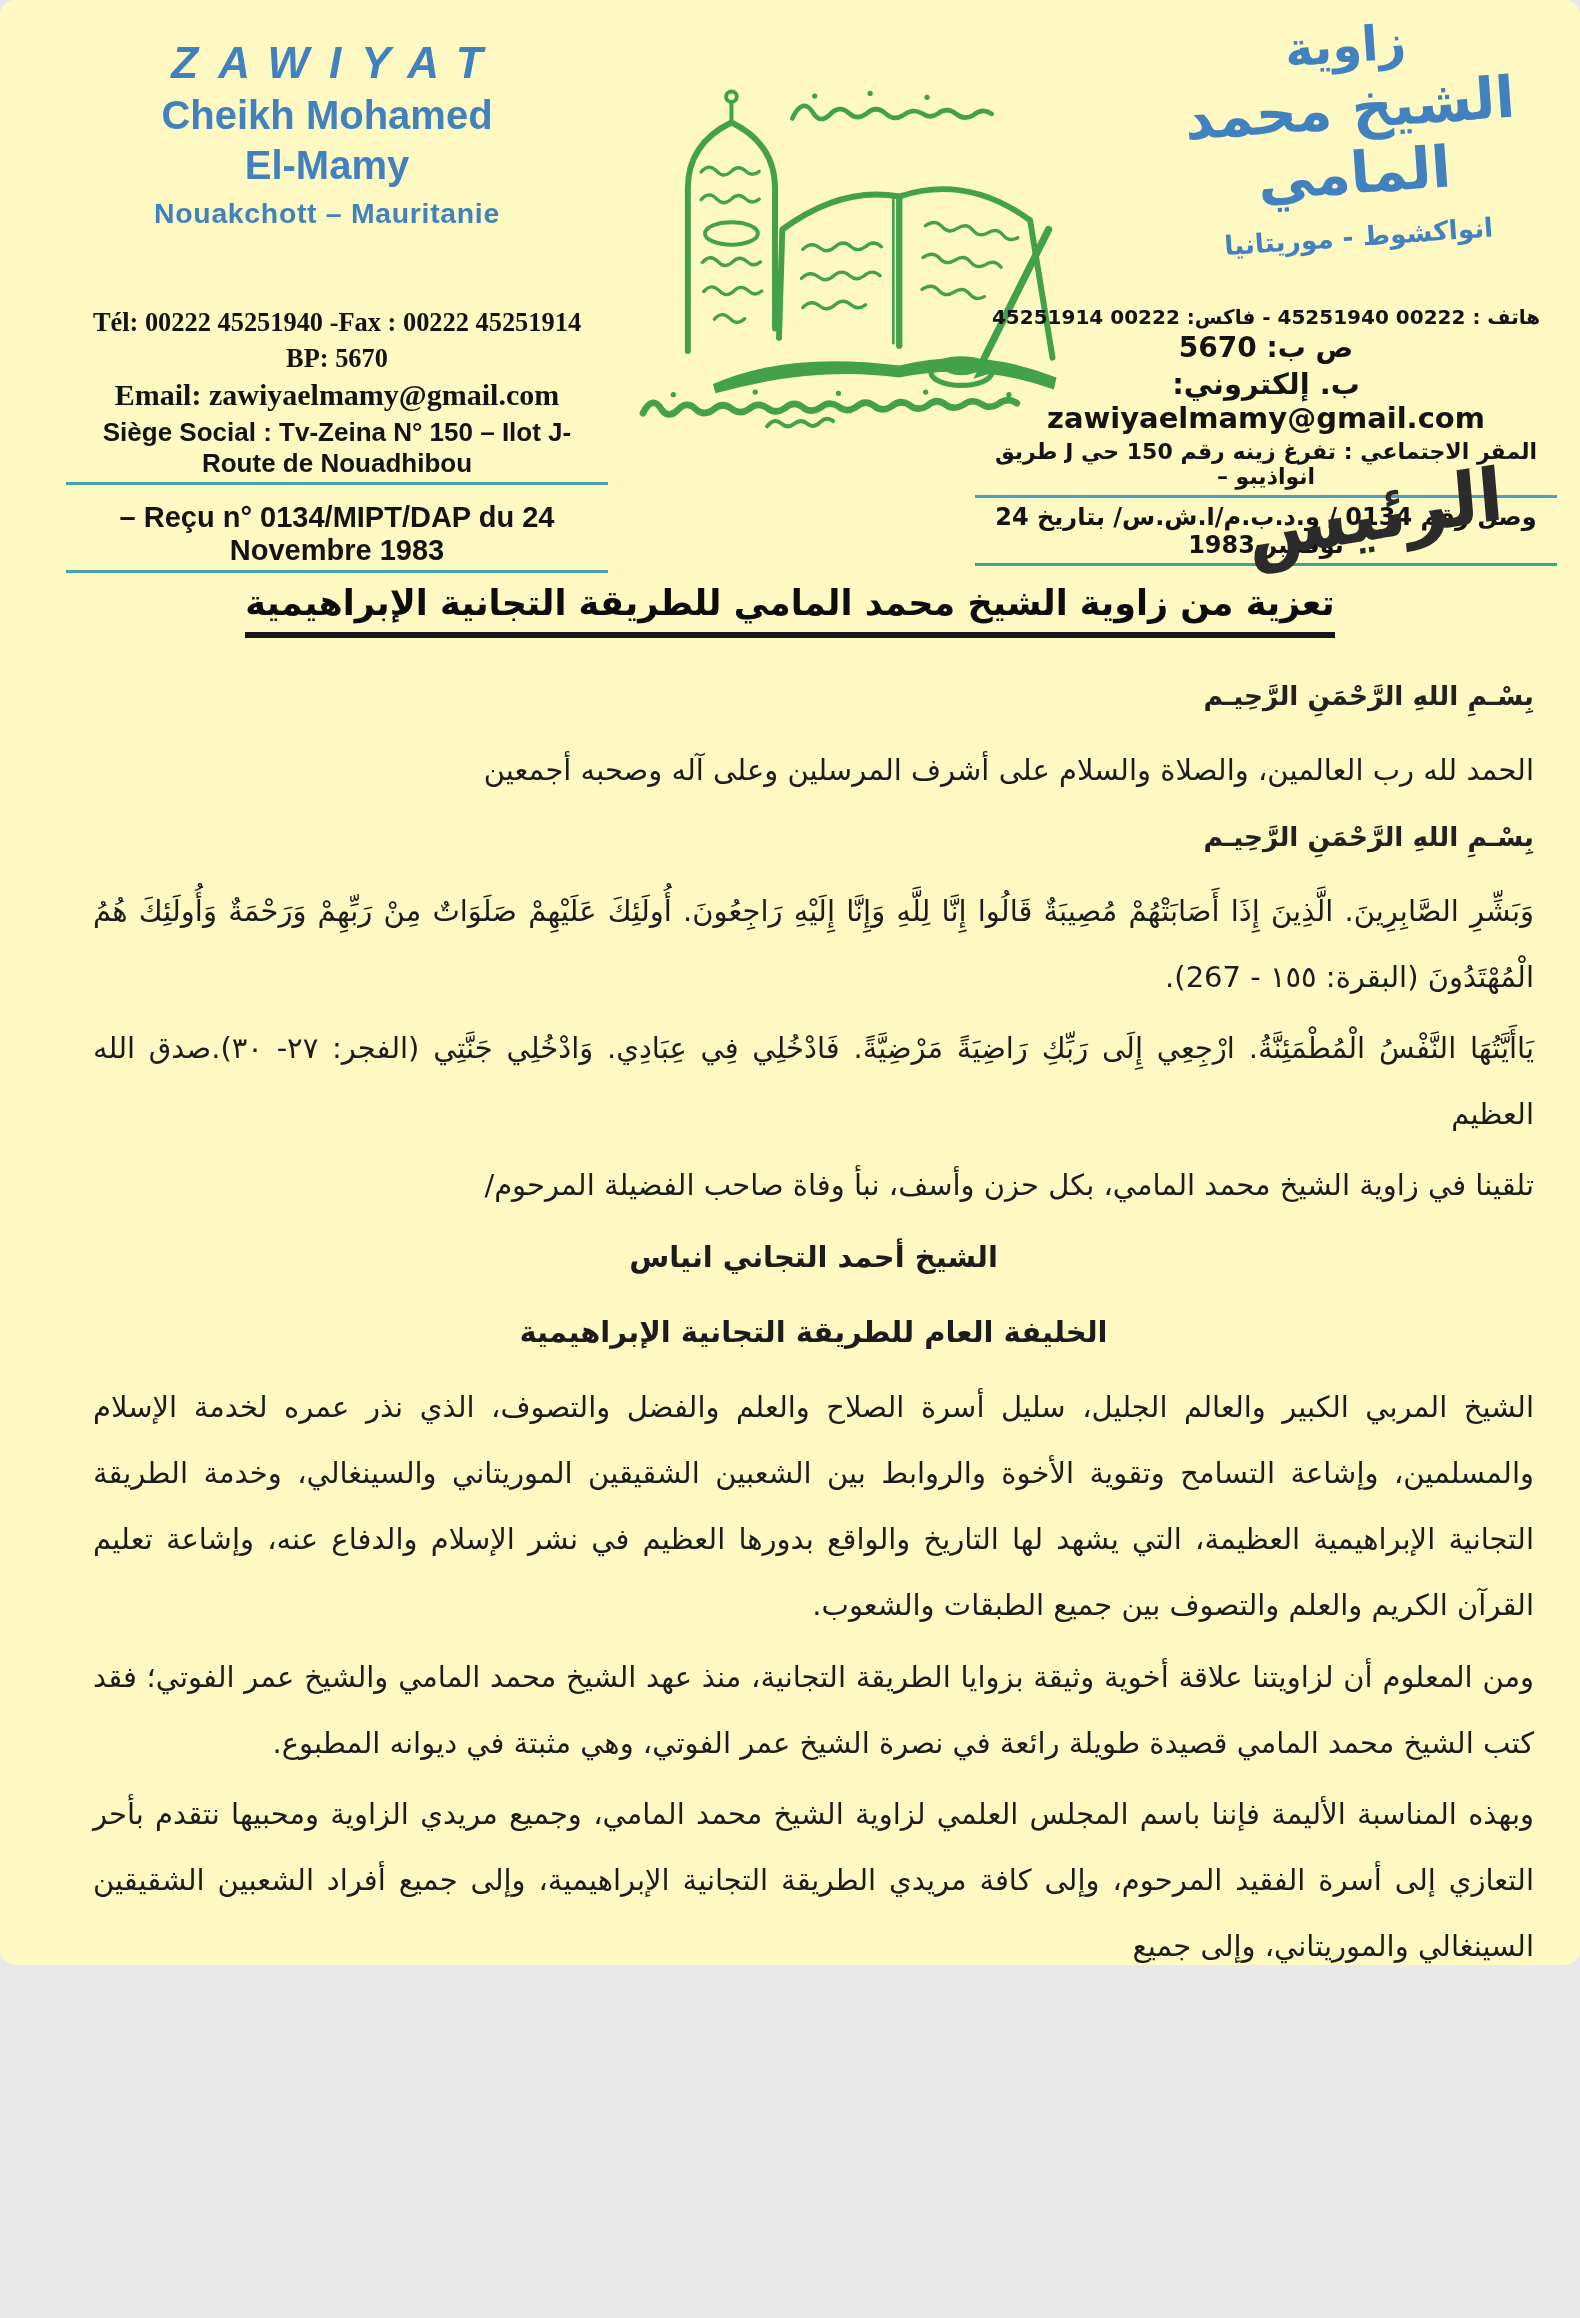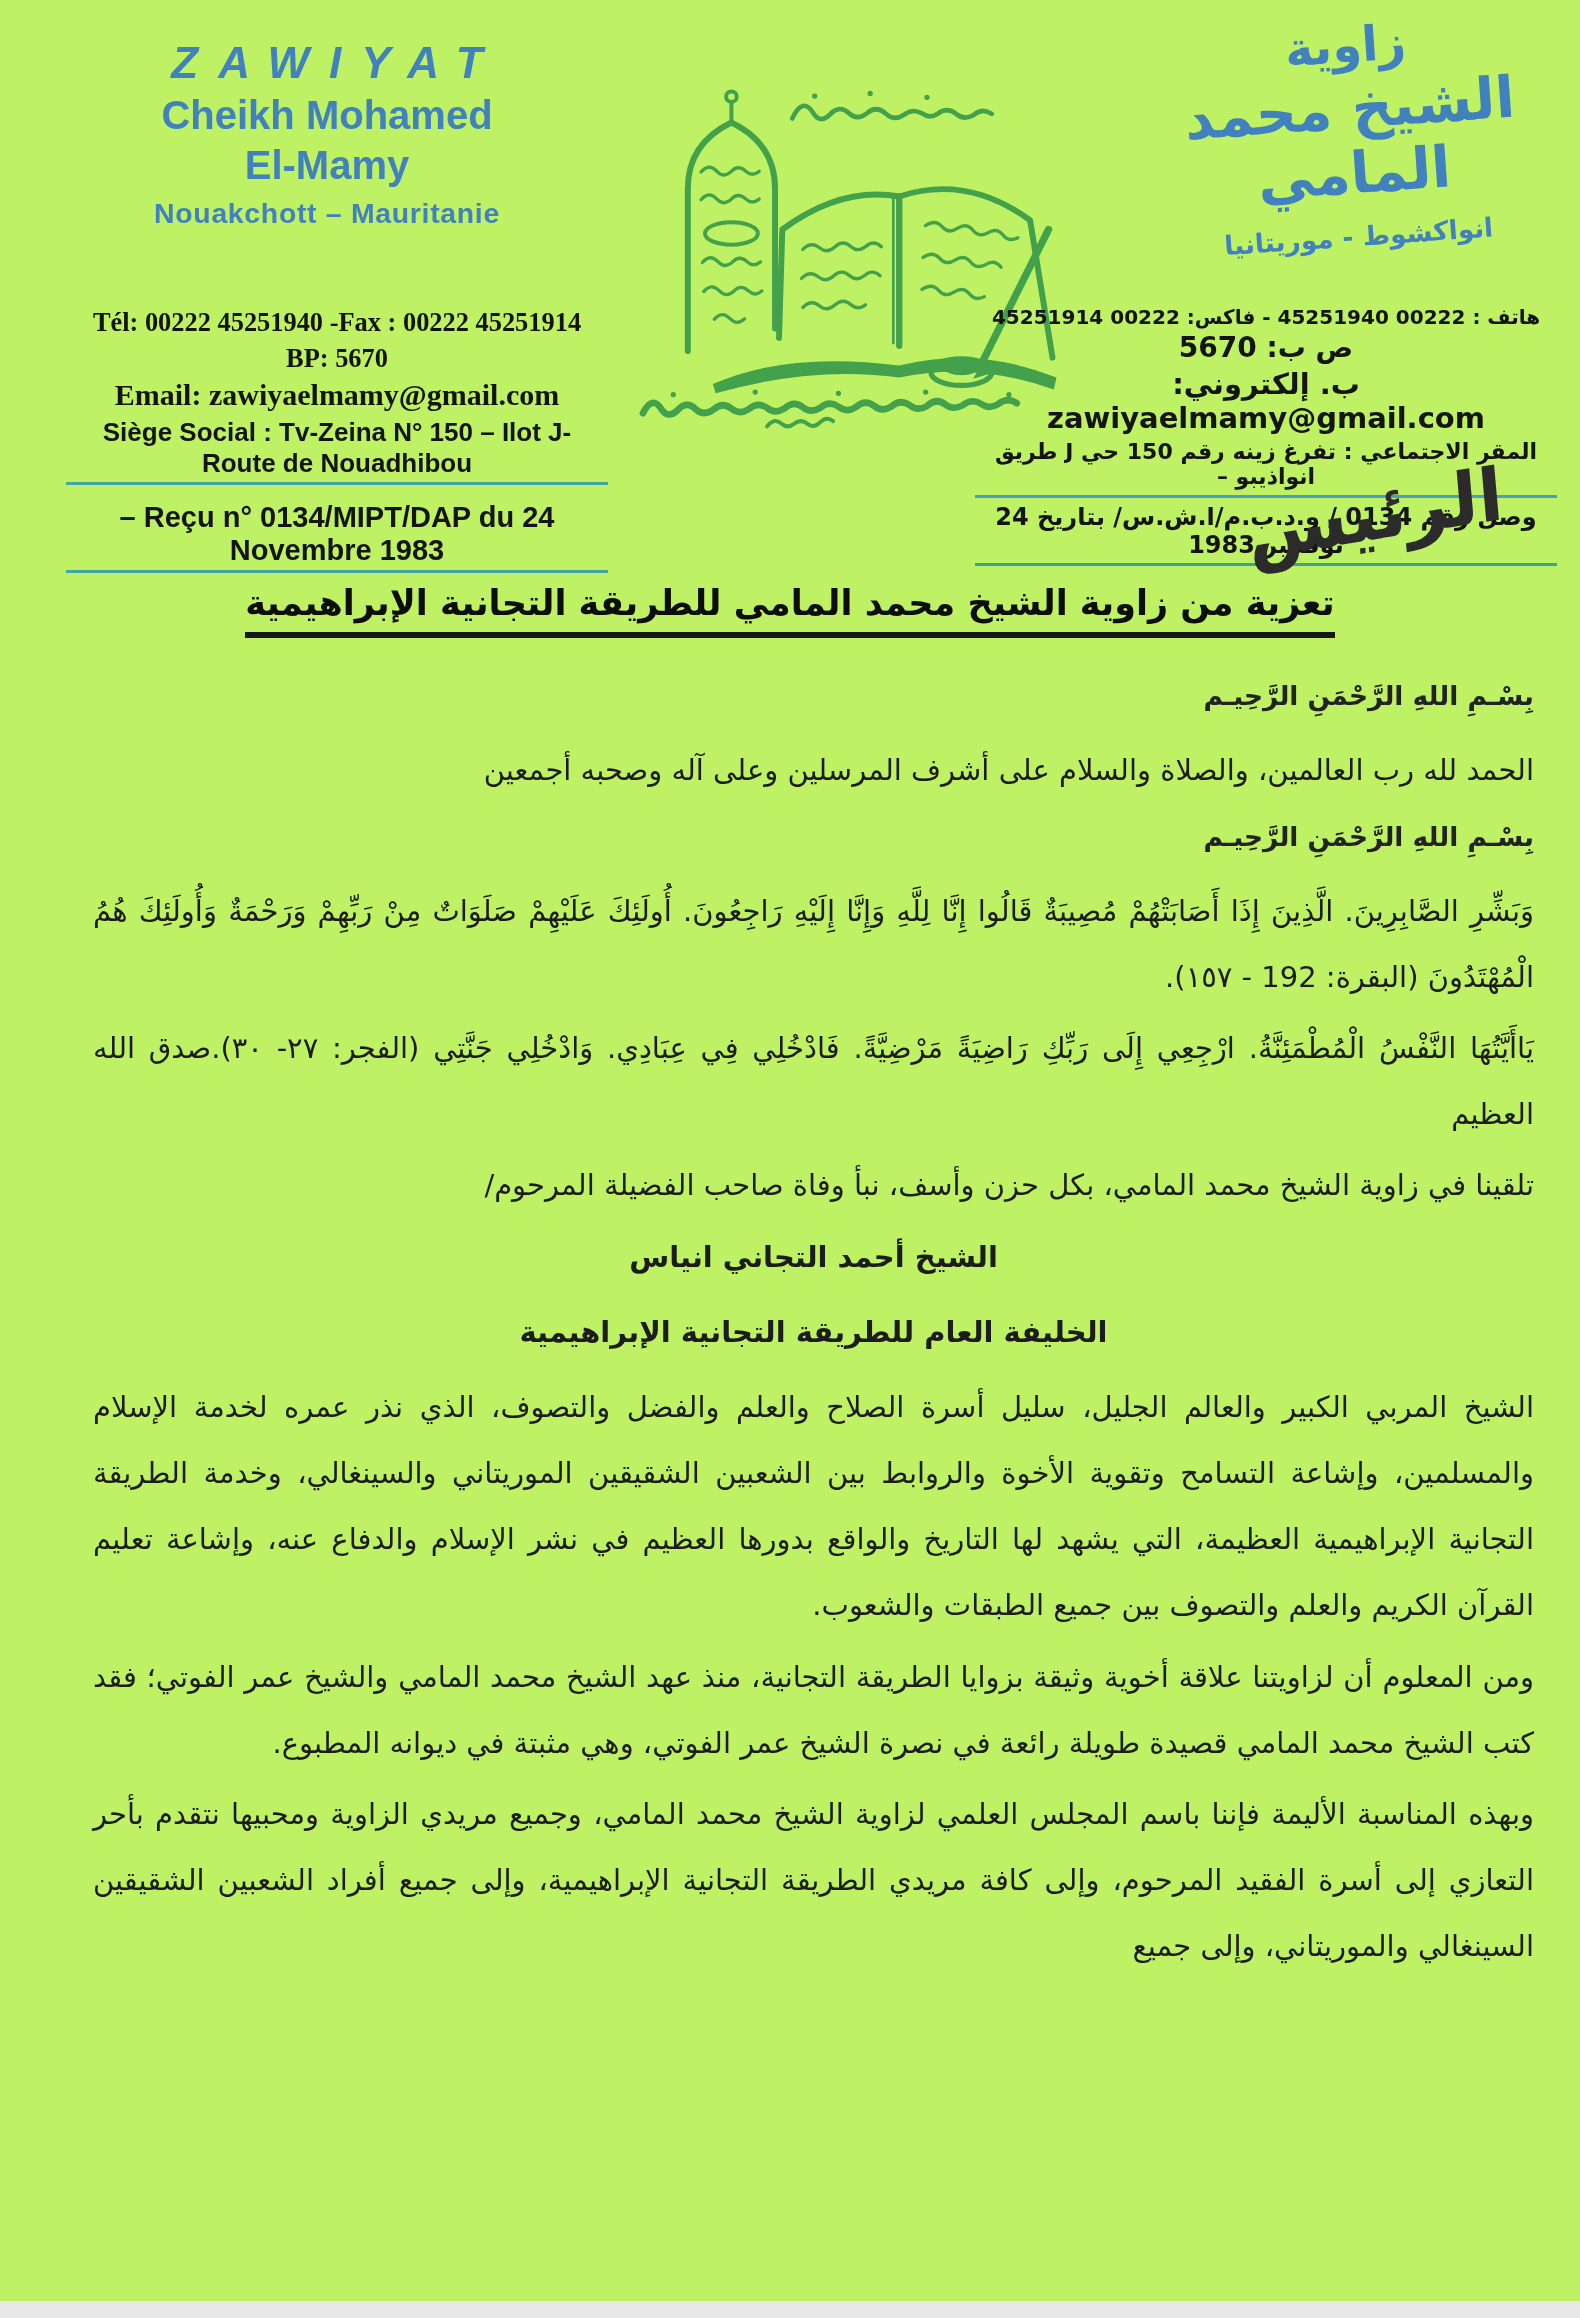"ZAWIYAT" .page { background: #bef264 -> #fef9c3; border-radius: none -> 15px; height: 2301px -> 1965px }
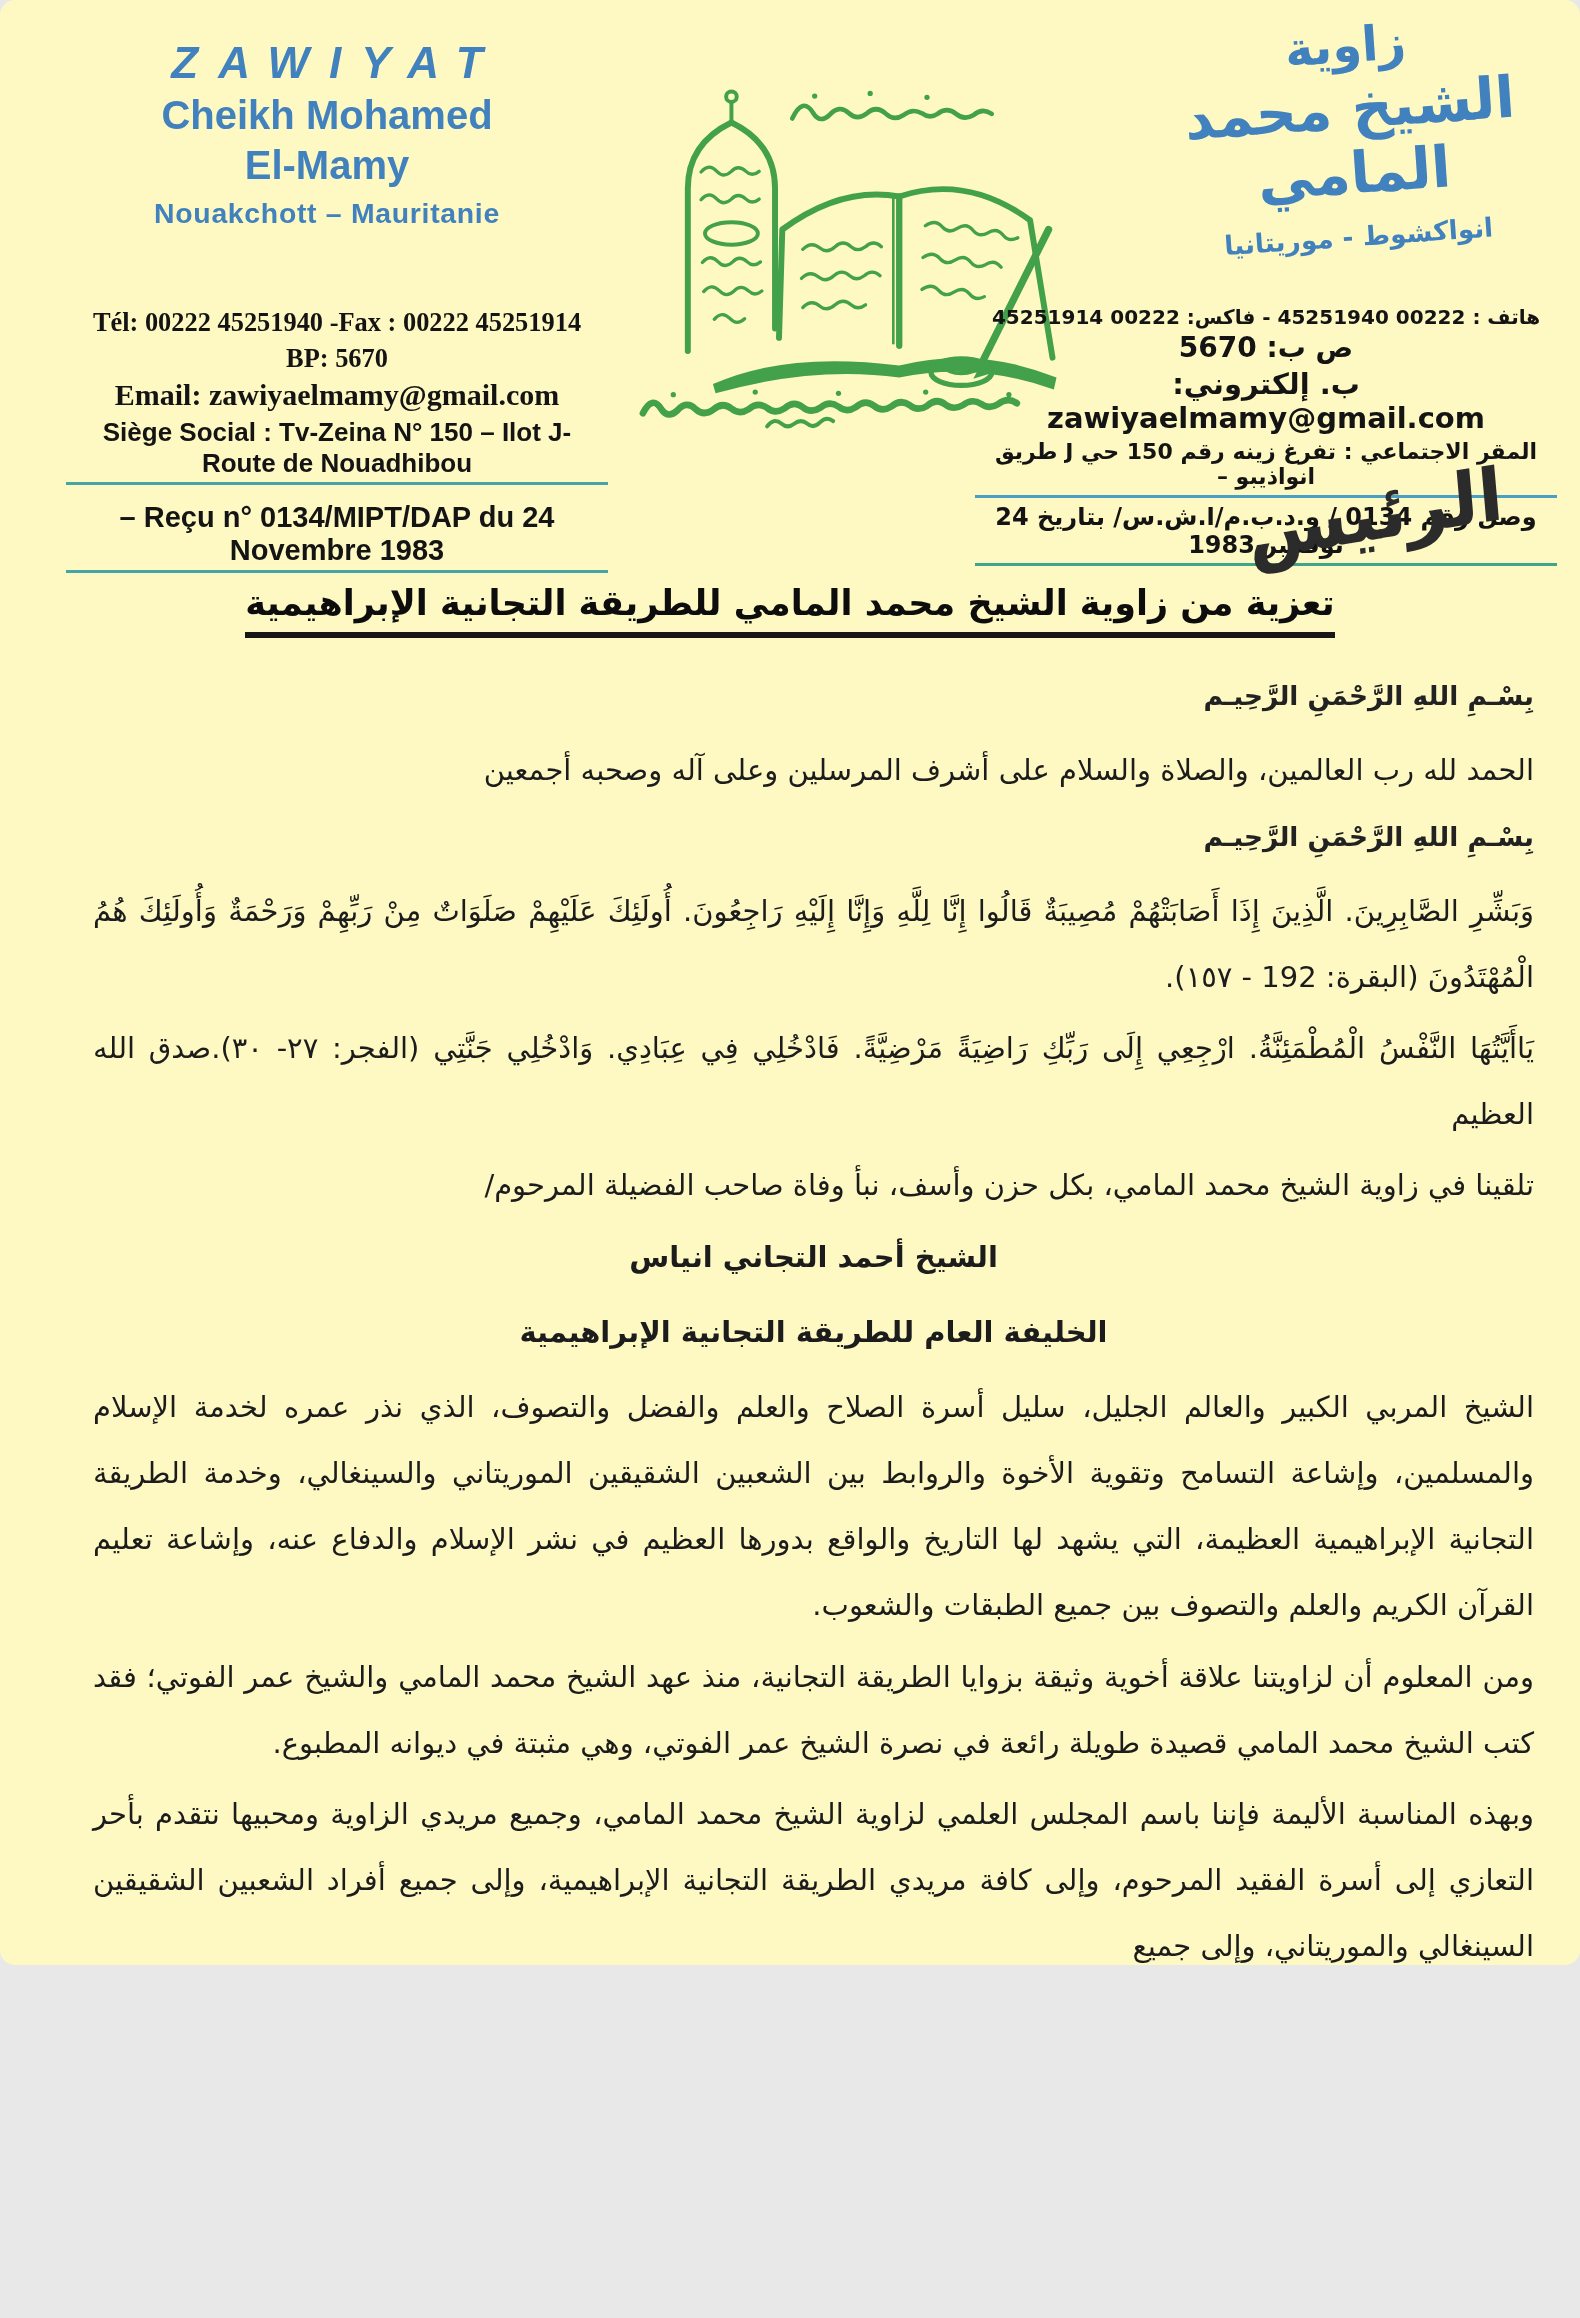"وَبَشِّرِ الصَّابِرِينَ. الَّذِينَ إِذَا" p { text: 192 - ١٥٧ -> ١٥٥ - 267 }
